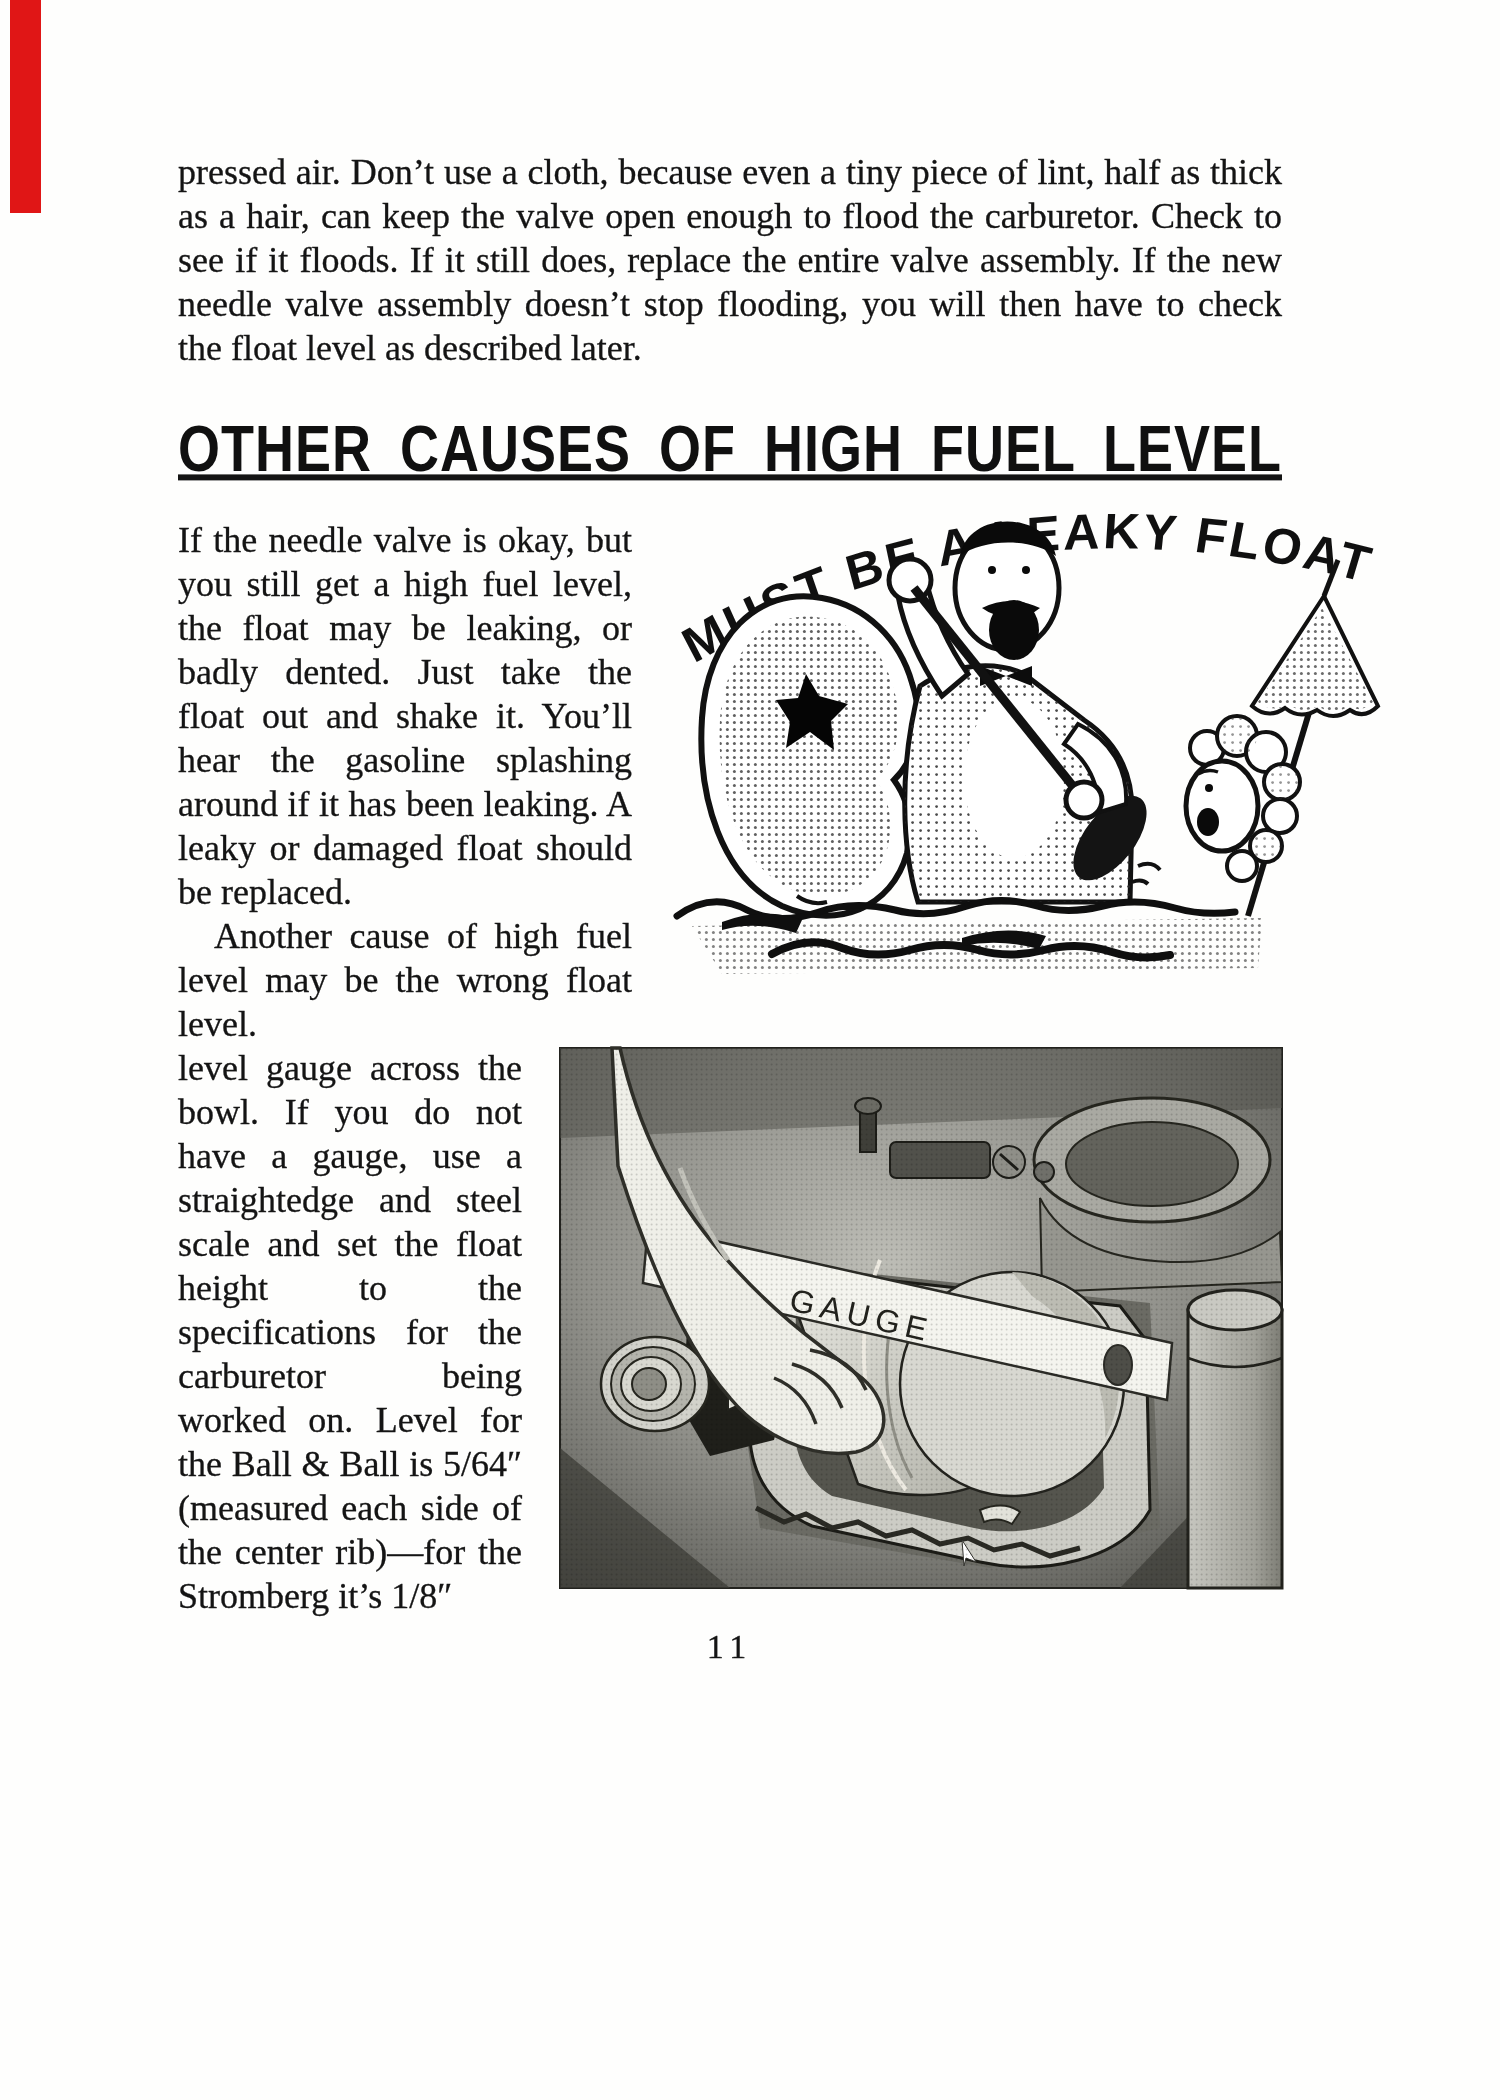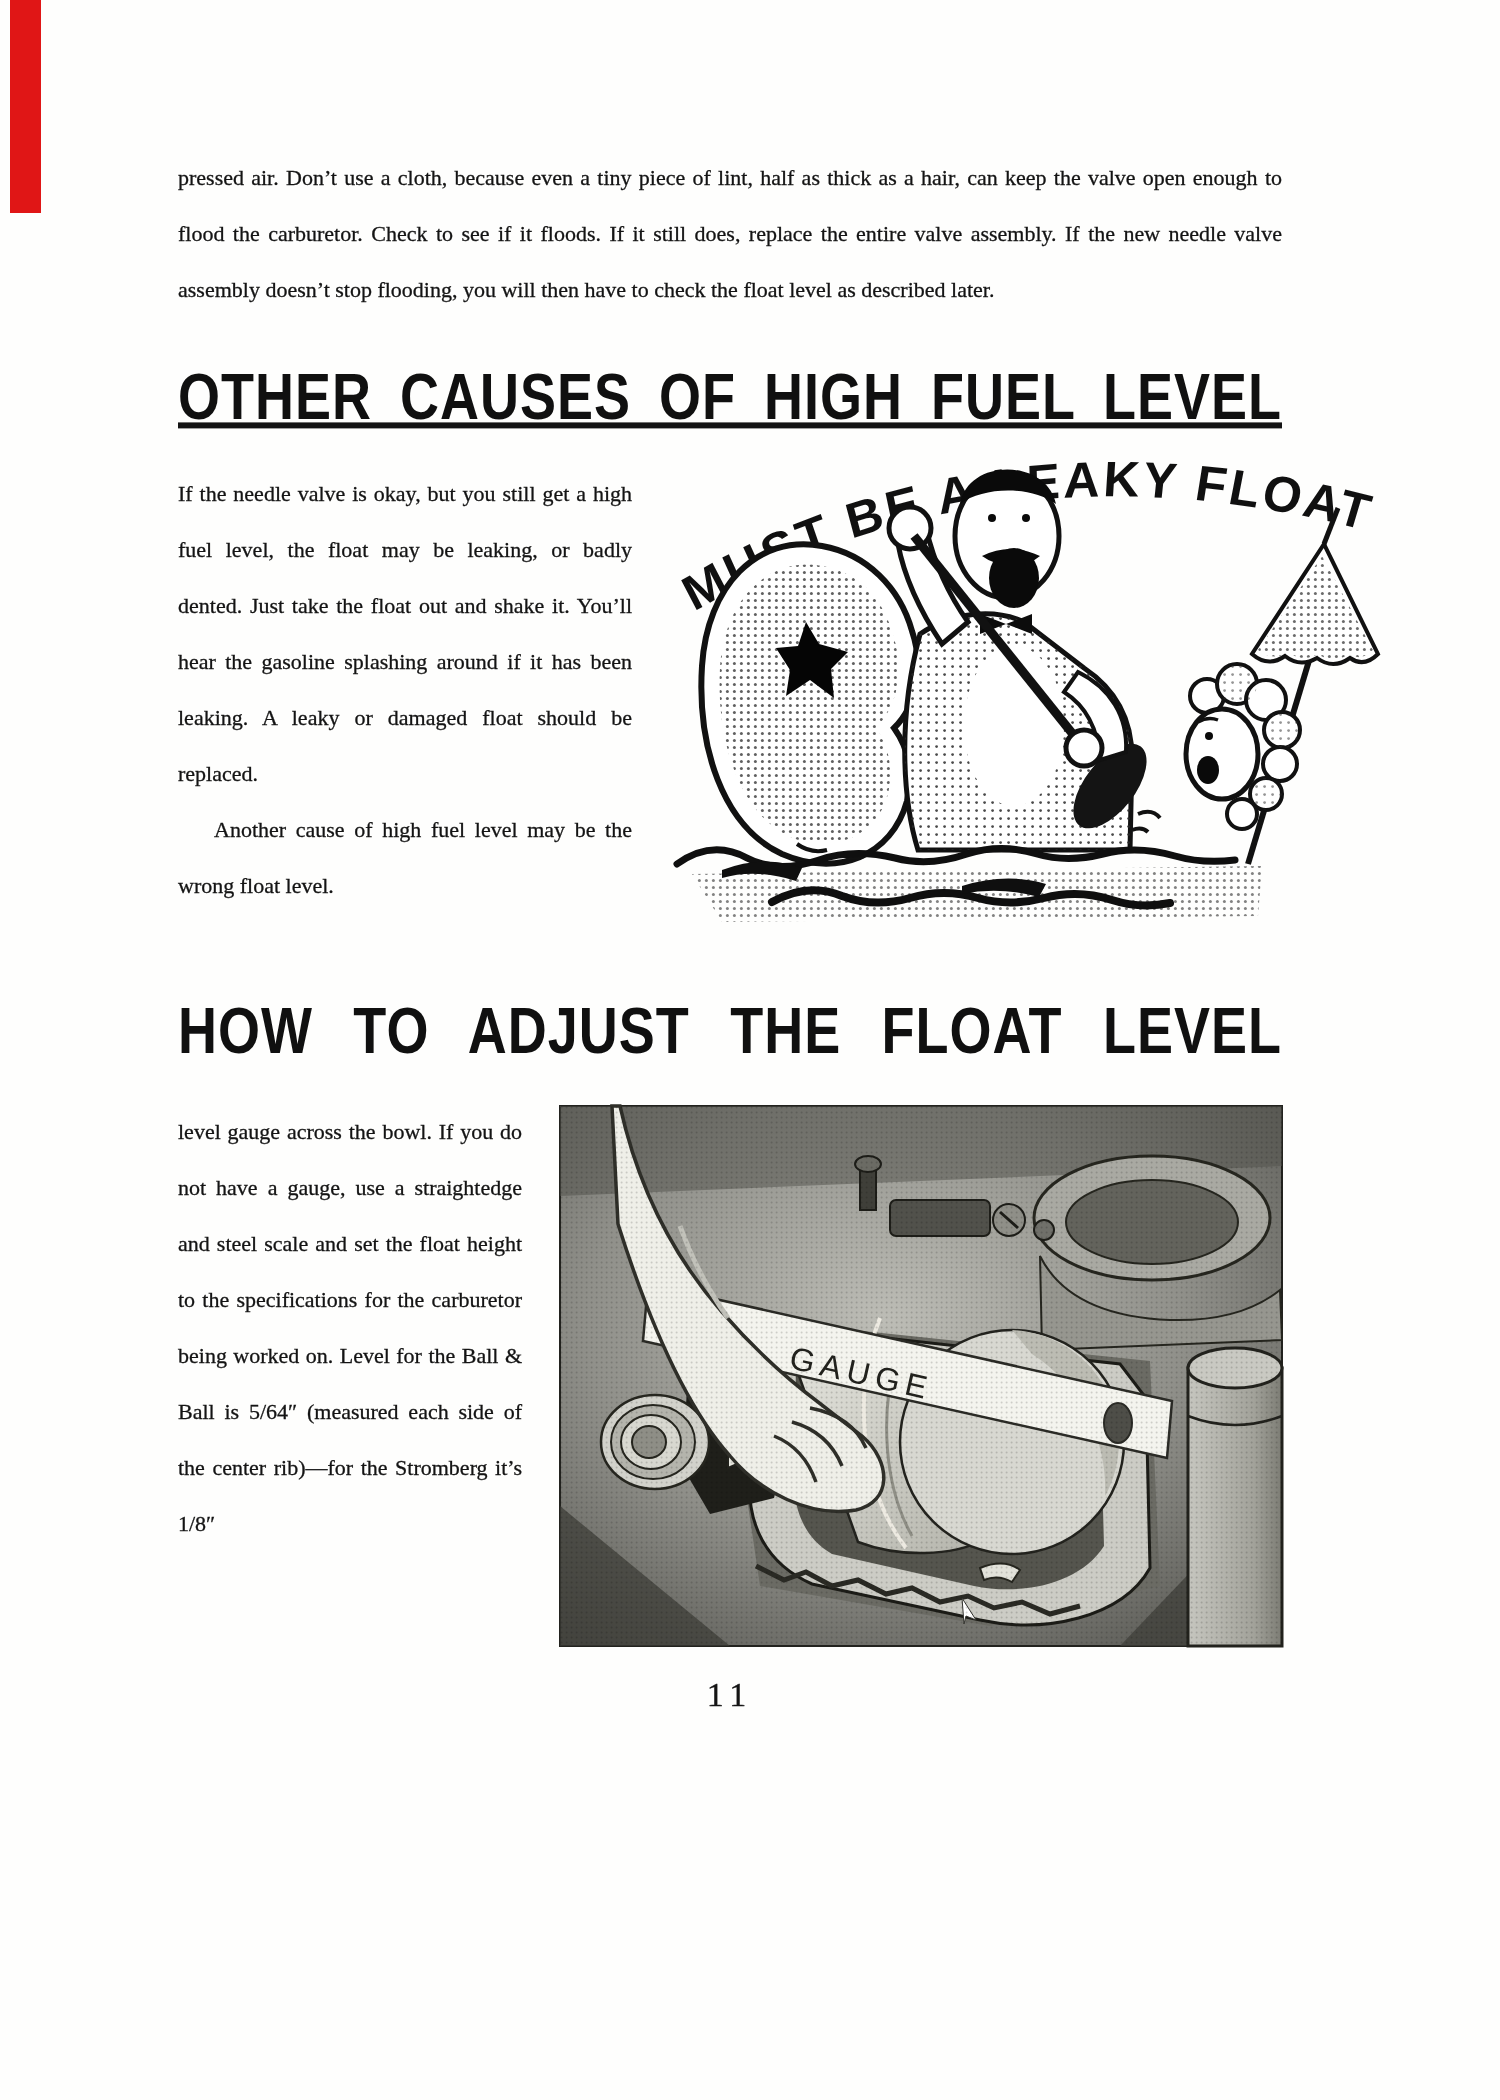"pressed air. Don’t use a" .bodytext { font-size: 22px -> 36px; line-height: 56px -> 44px }
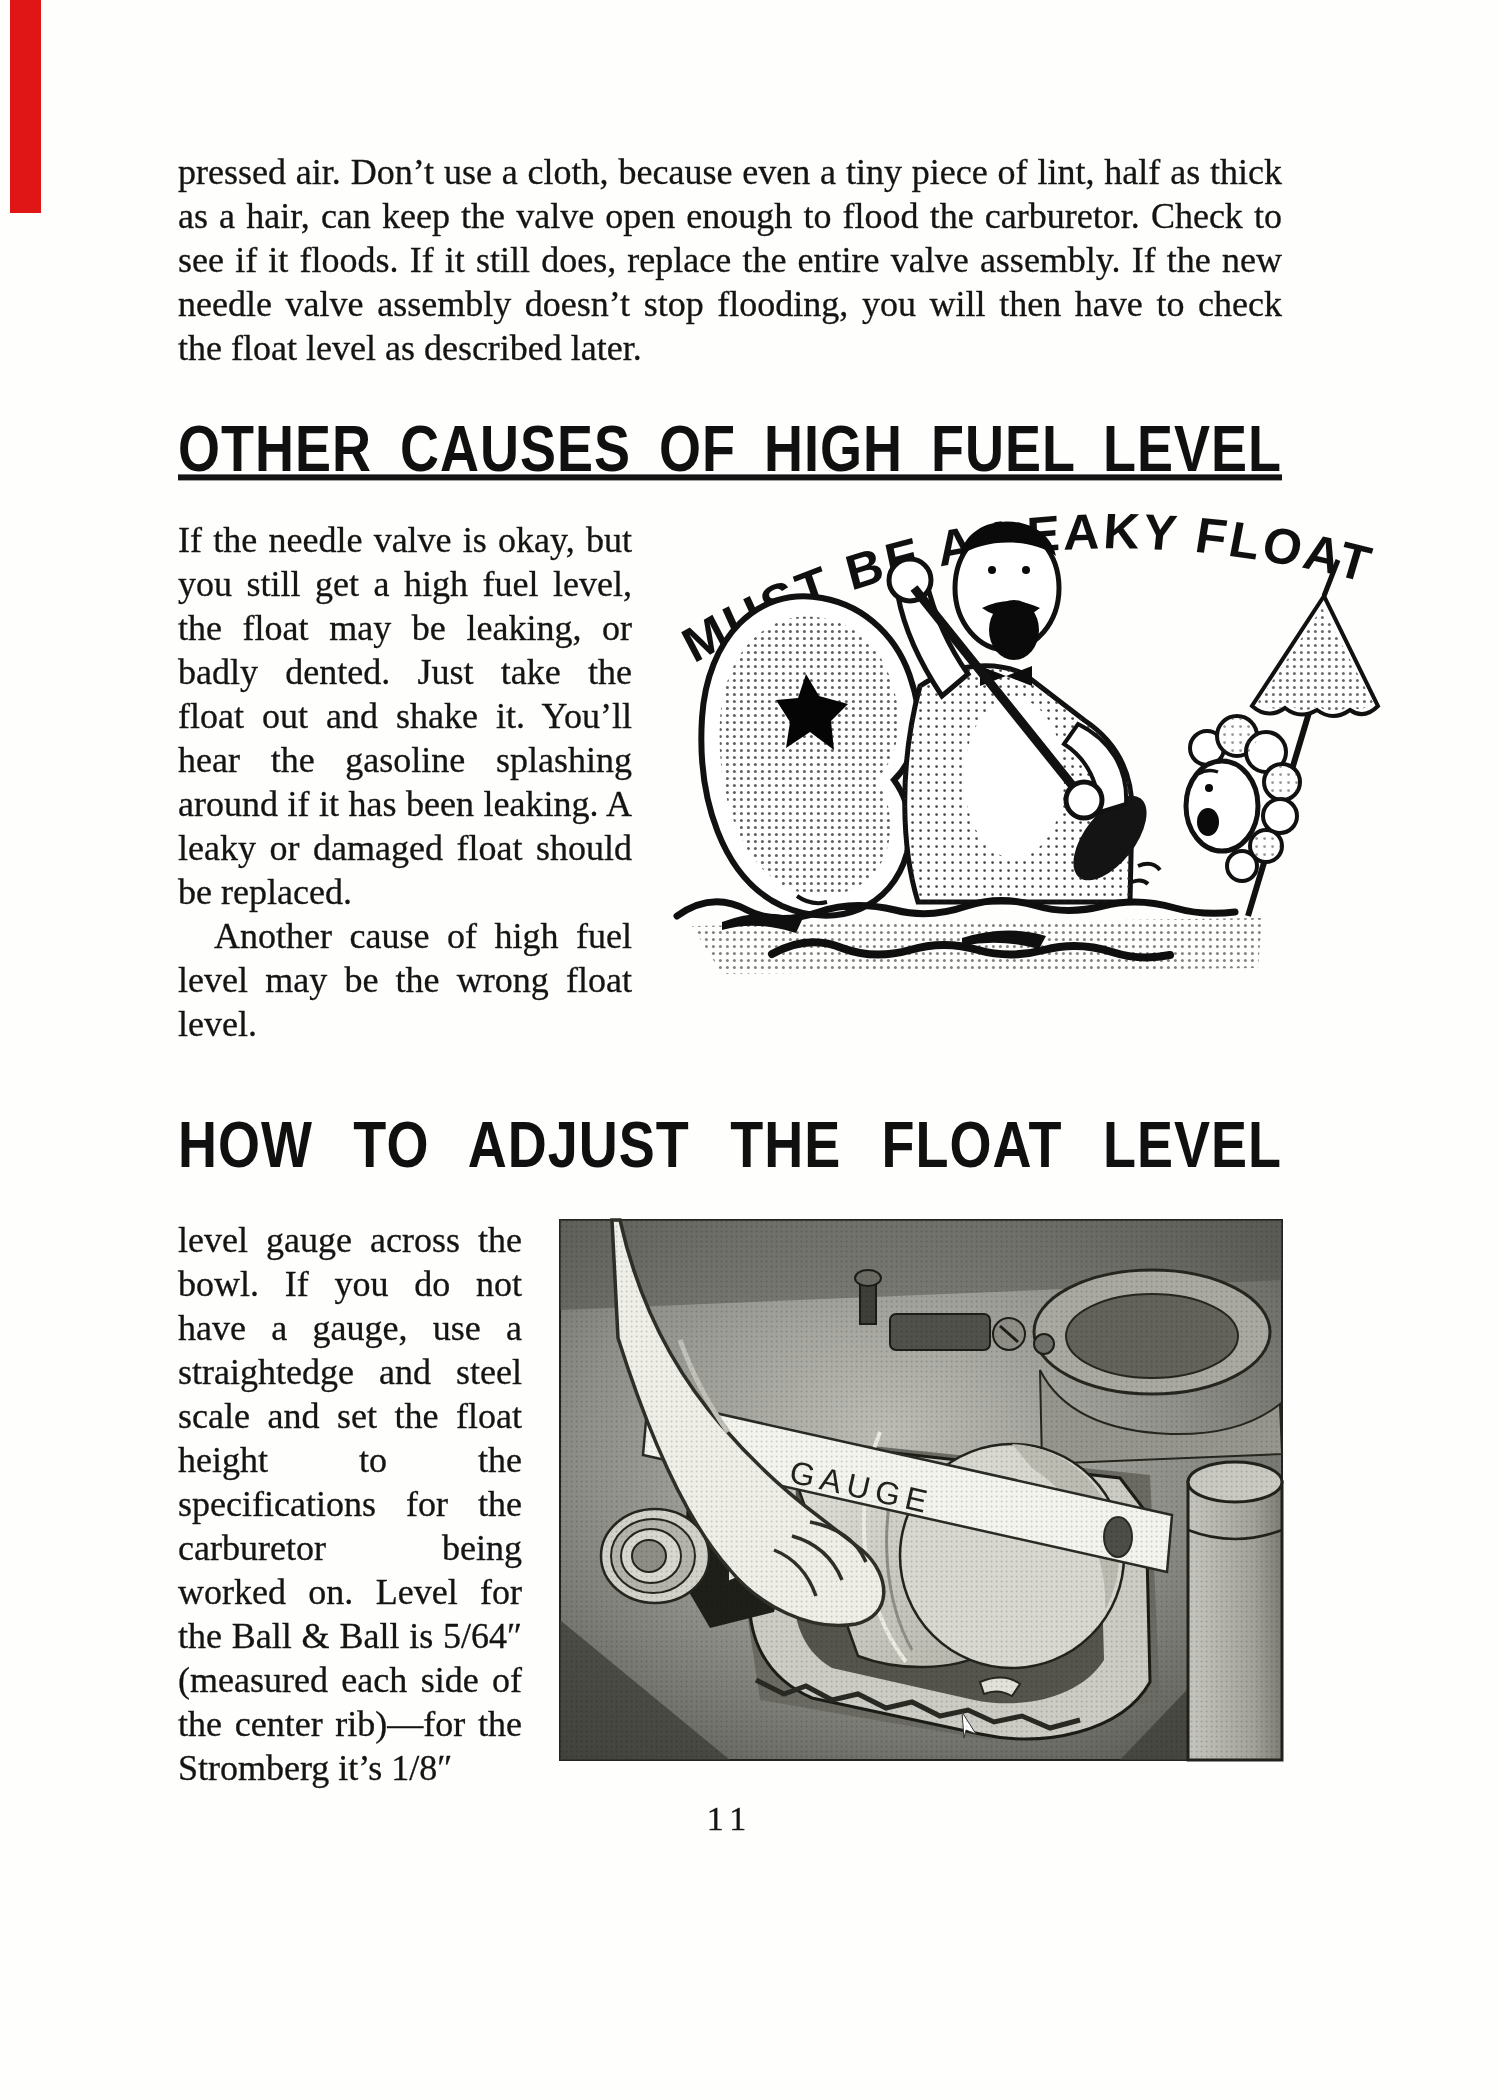"HOW TO ADJUST THE FLOAT" div.headwrap2 { html: <div> <div>HOW TO ADJUST THE FLOAT LEVEL</div> </div> -> none }
